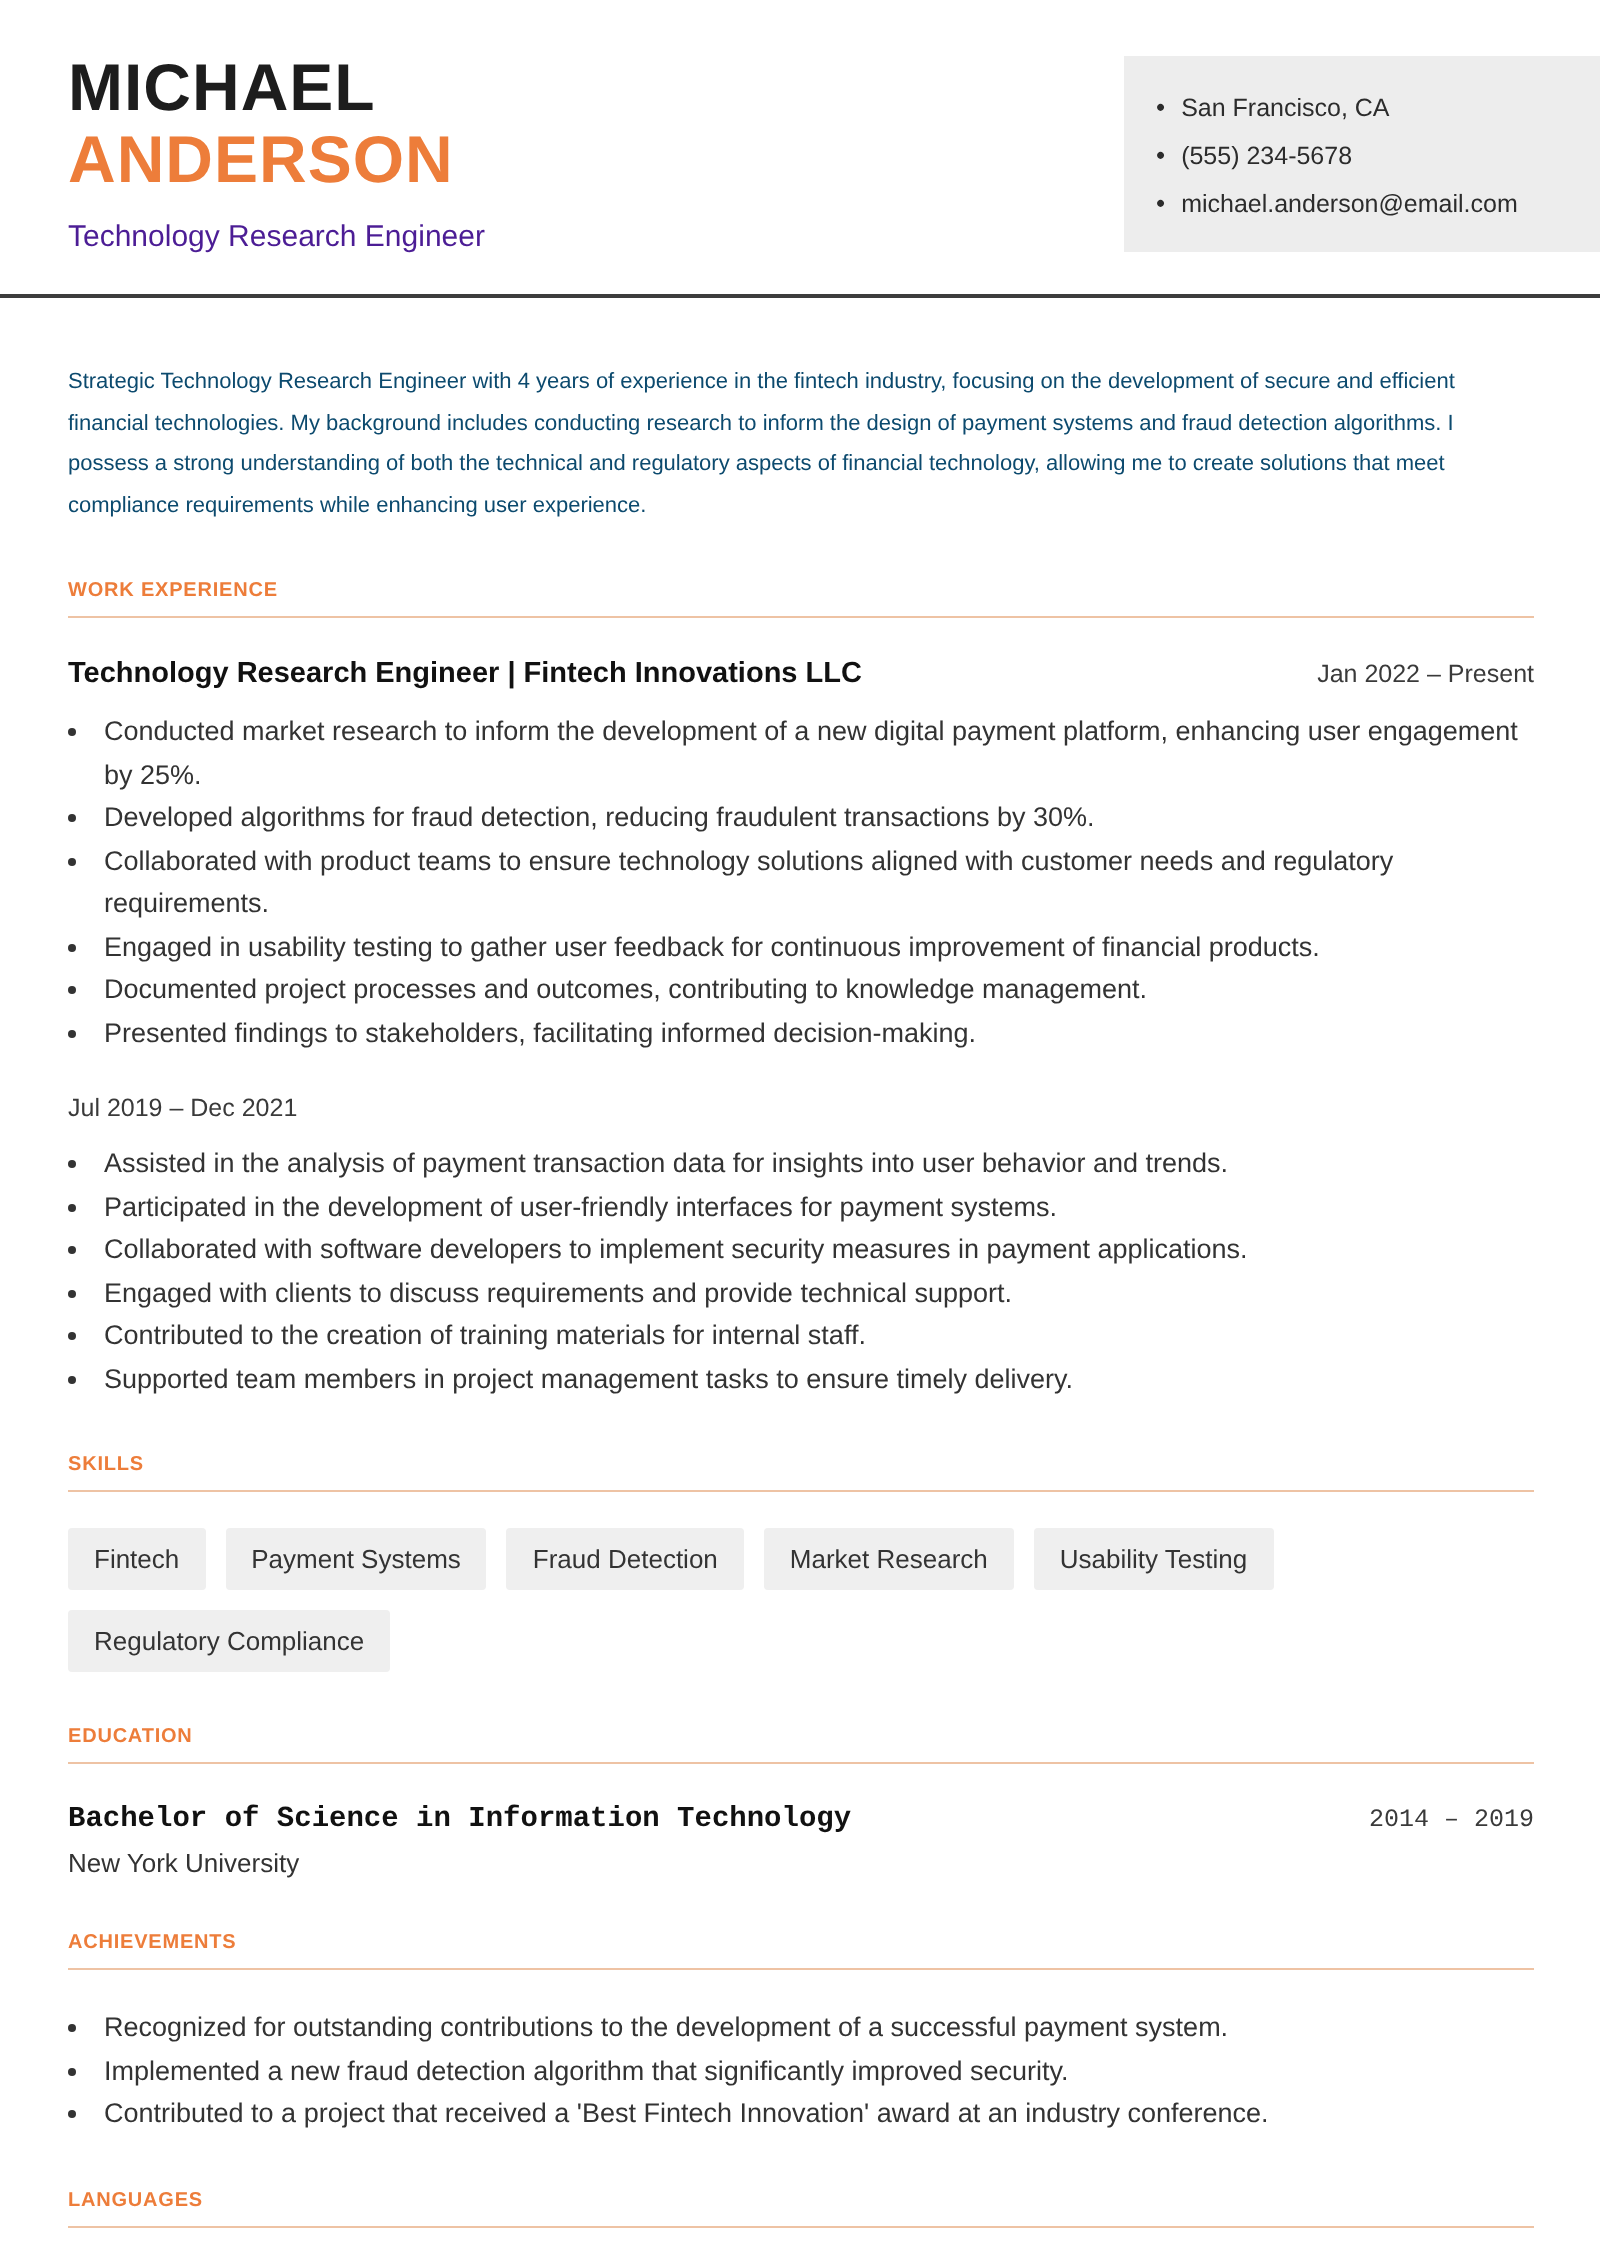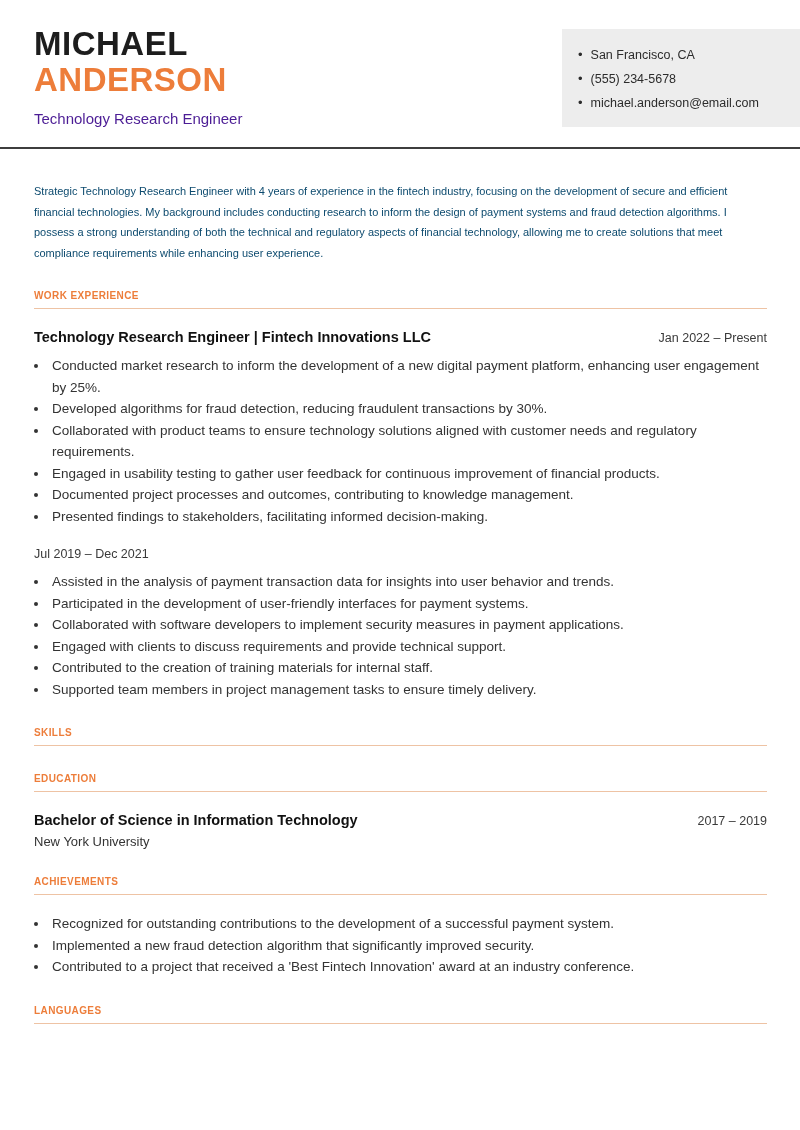"MICHAEL" .header { align-items: flex-end -> center }
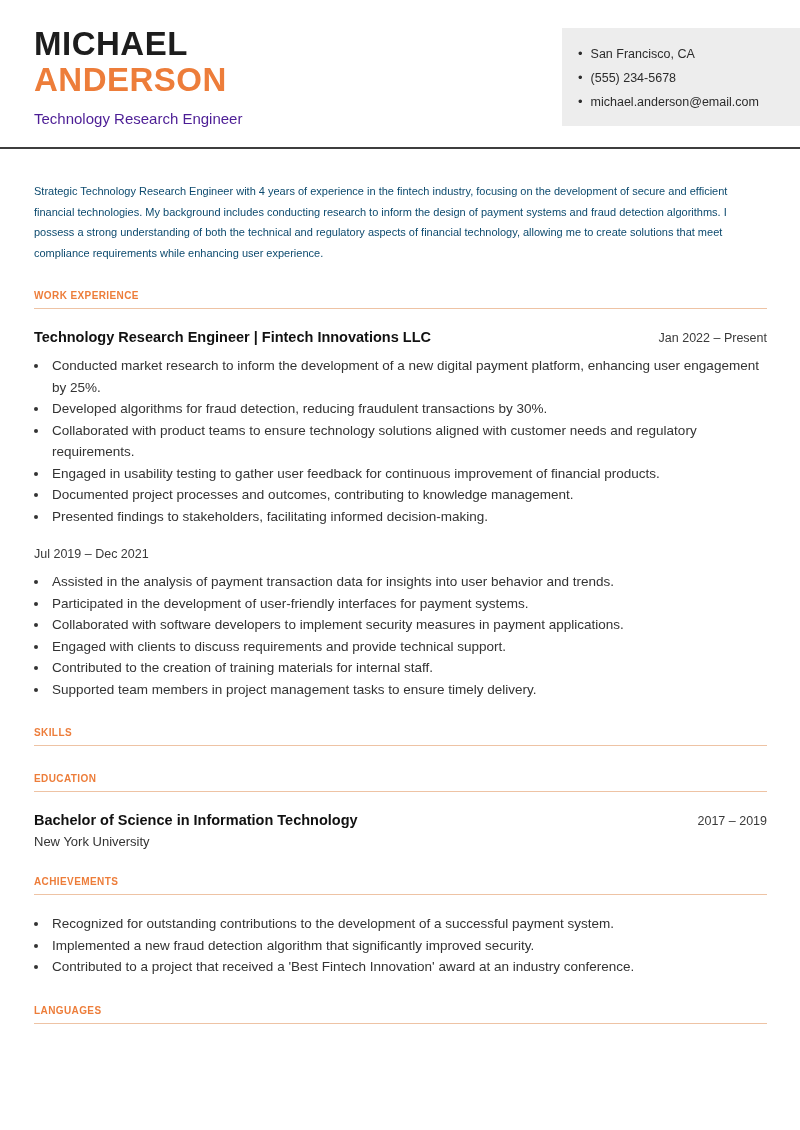"Fintech" div.tag-row { html: none -> <div> <span>Fintech</span> <span>Payment Systems</span> <span>Fraud Detection</span> <span>Market Research</span> <span>Usability Testing</span> <span>Regulatory Compliance</span> </div> }
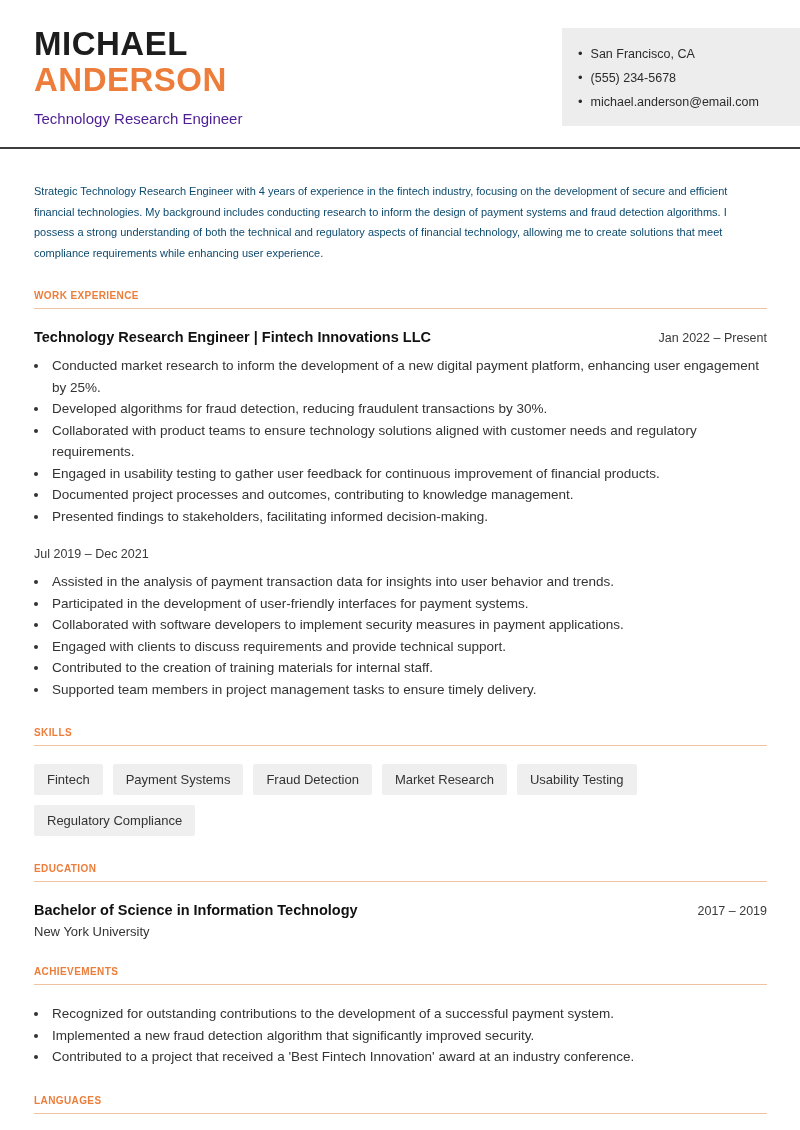"Bachelor of Science in Information" .edu-header { font-family: none -> Liberation Mono, monospace }
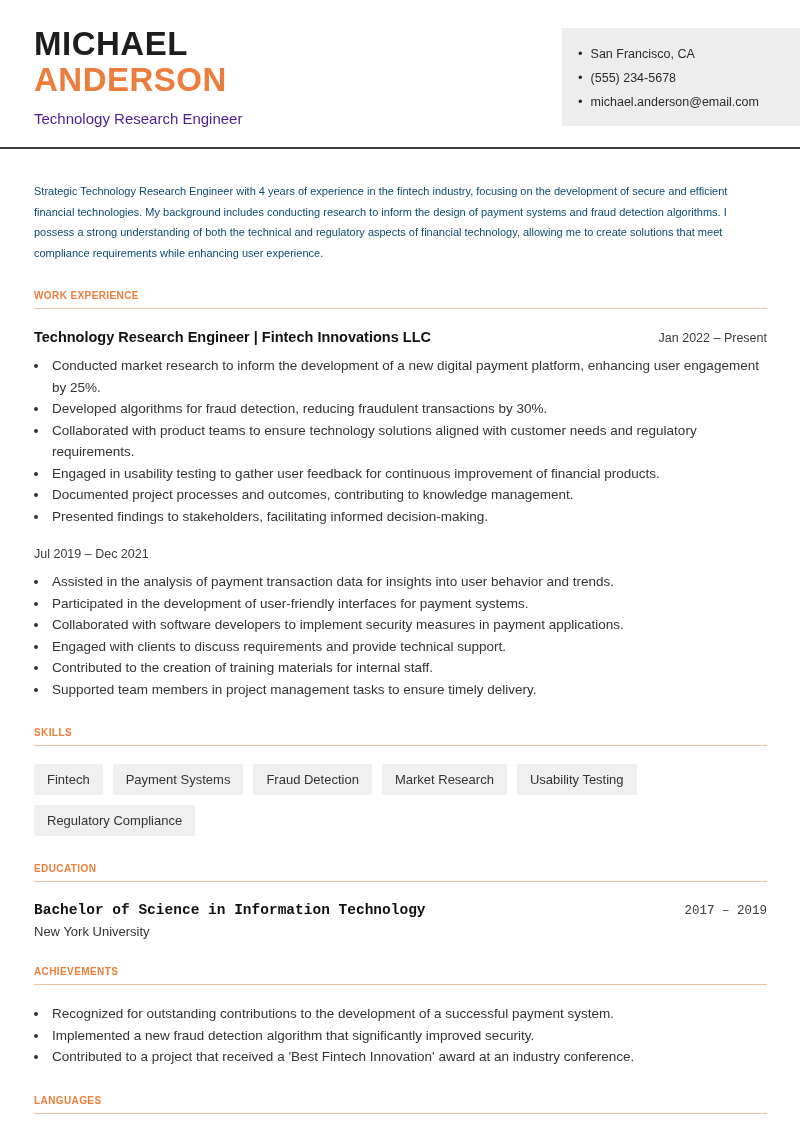"2017 – 2019" div.edu-dates { text: 2017 -> 2014 }
